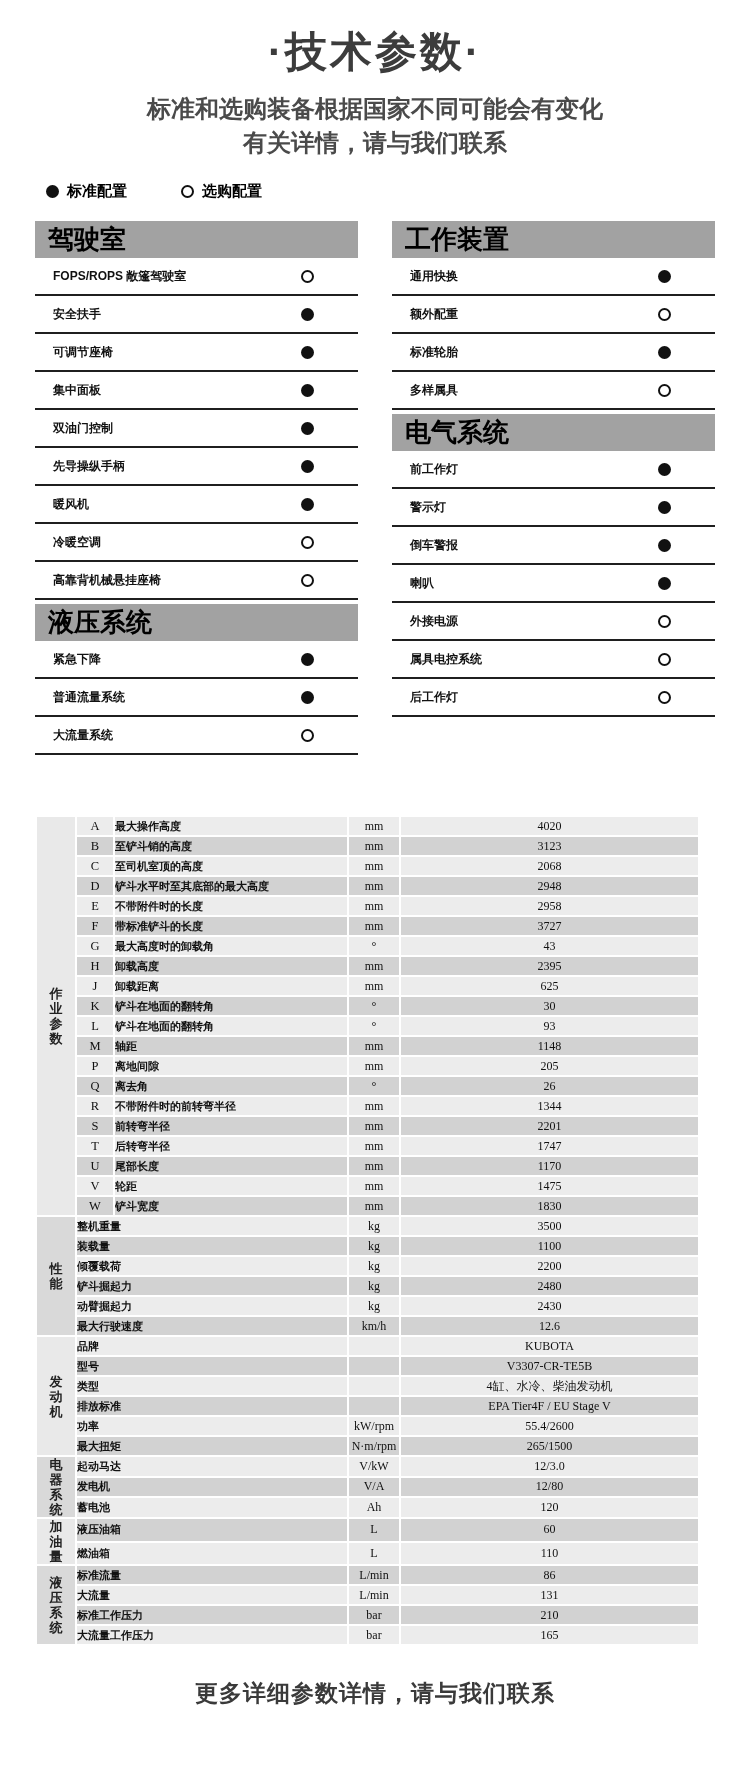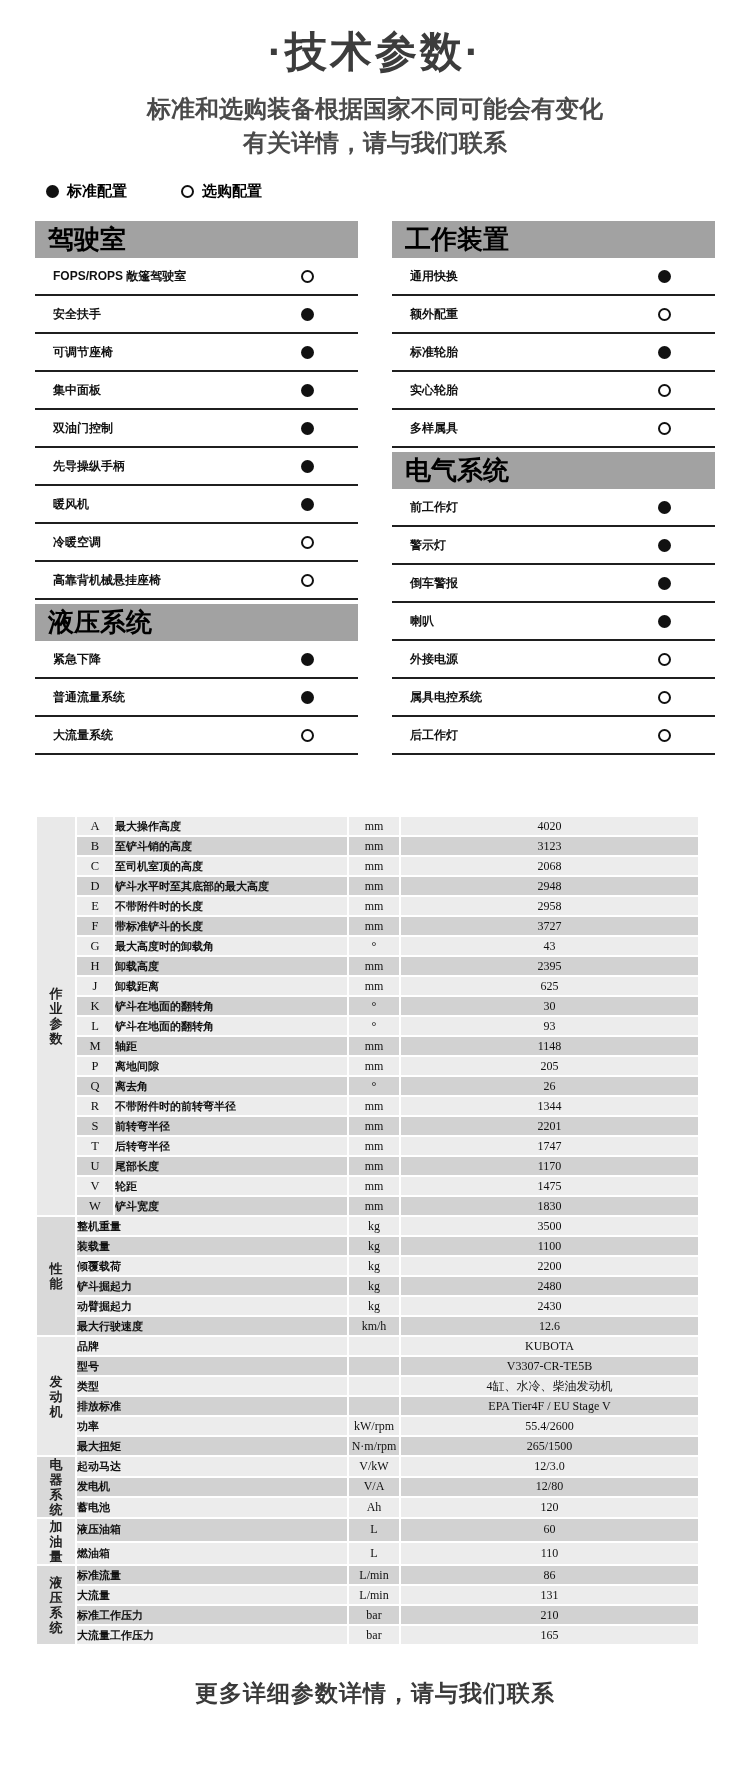"实心轮胎" div.config-item { html: <div> <span>实心轮胎</span> <span></span> </div> -> none }
